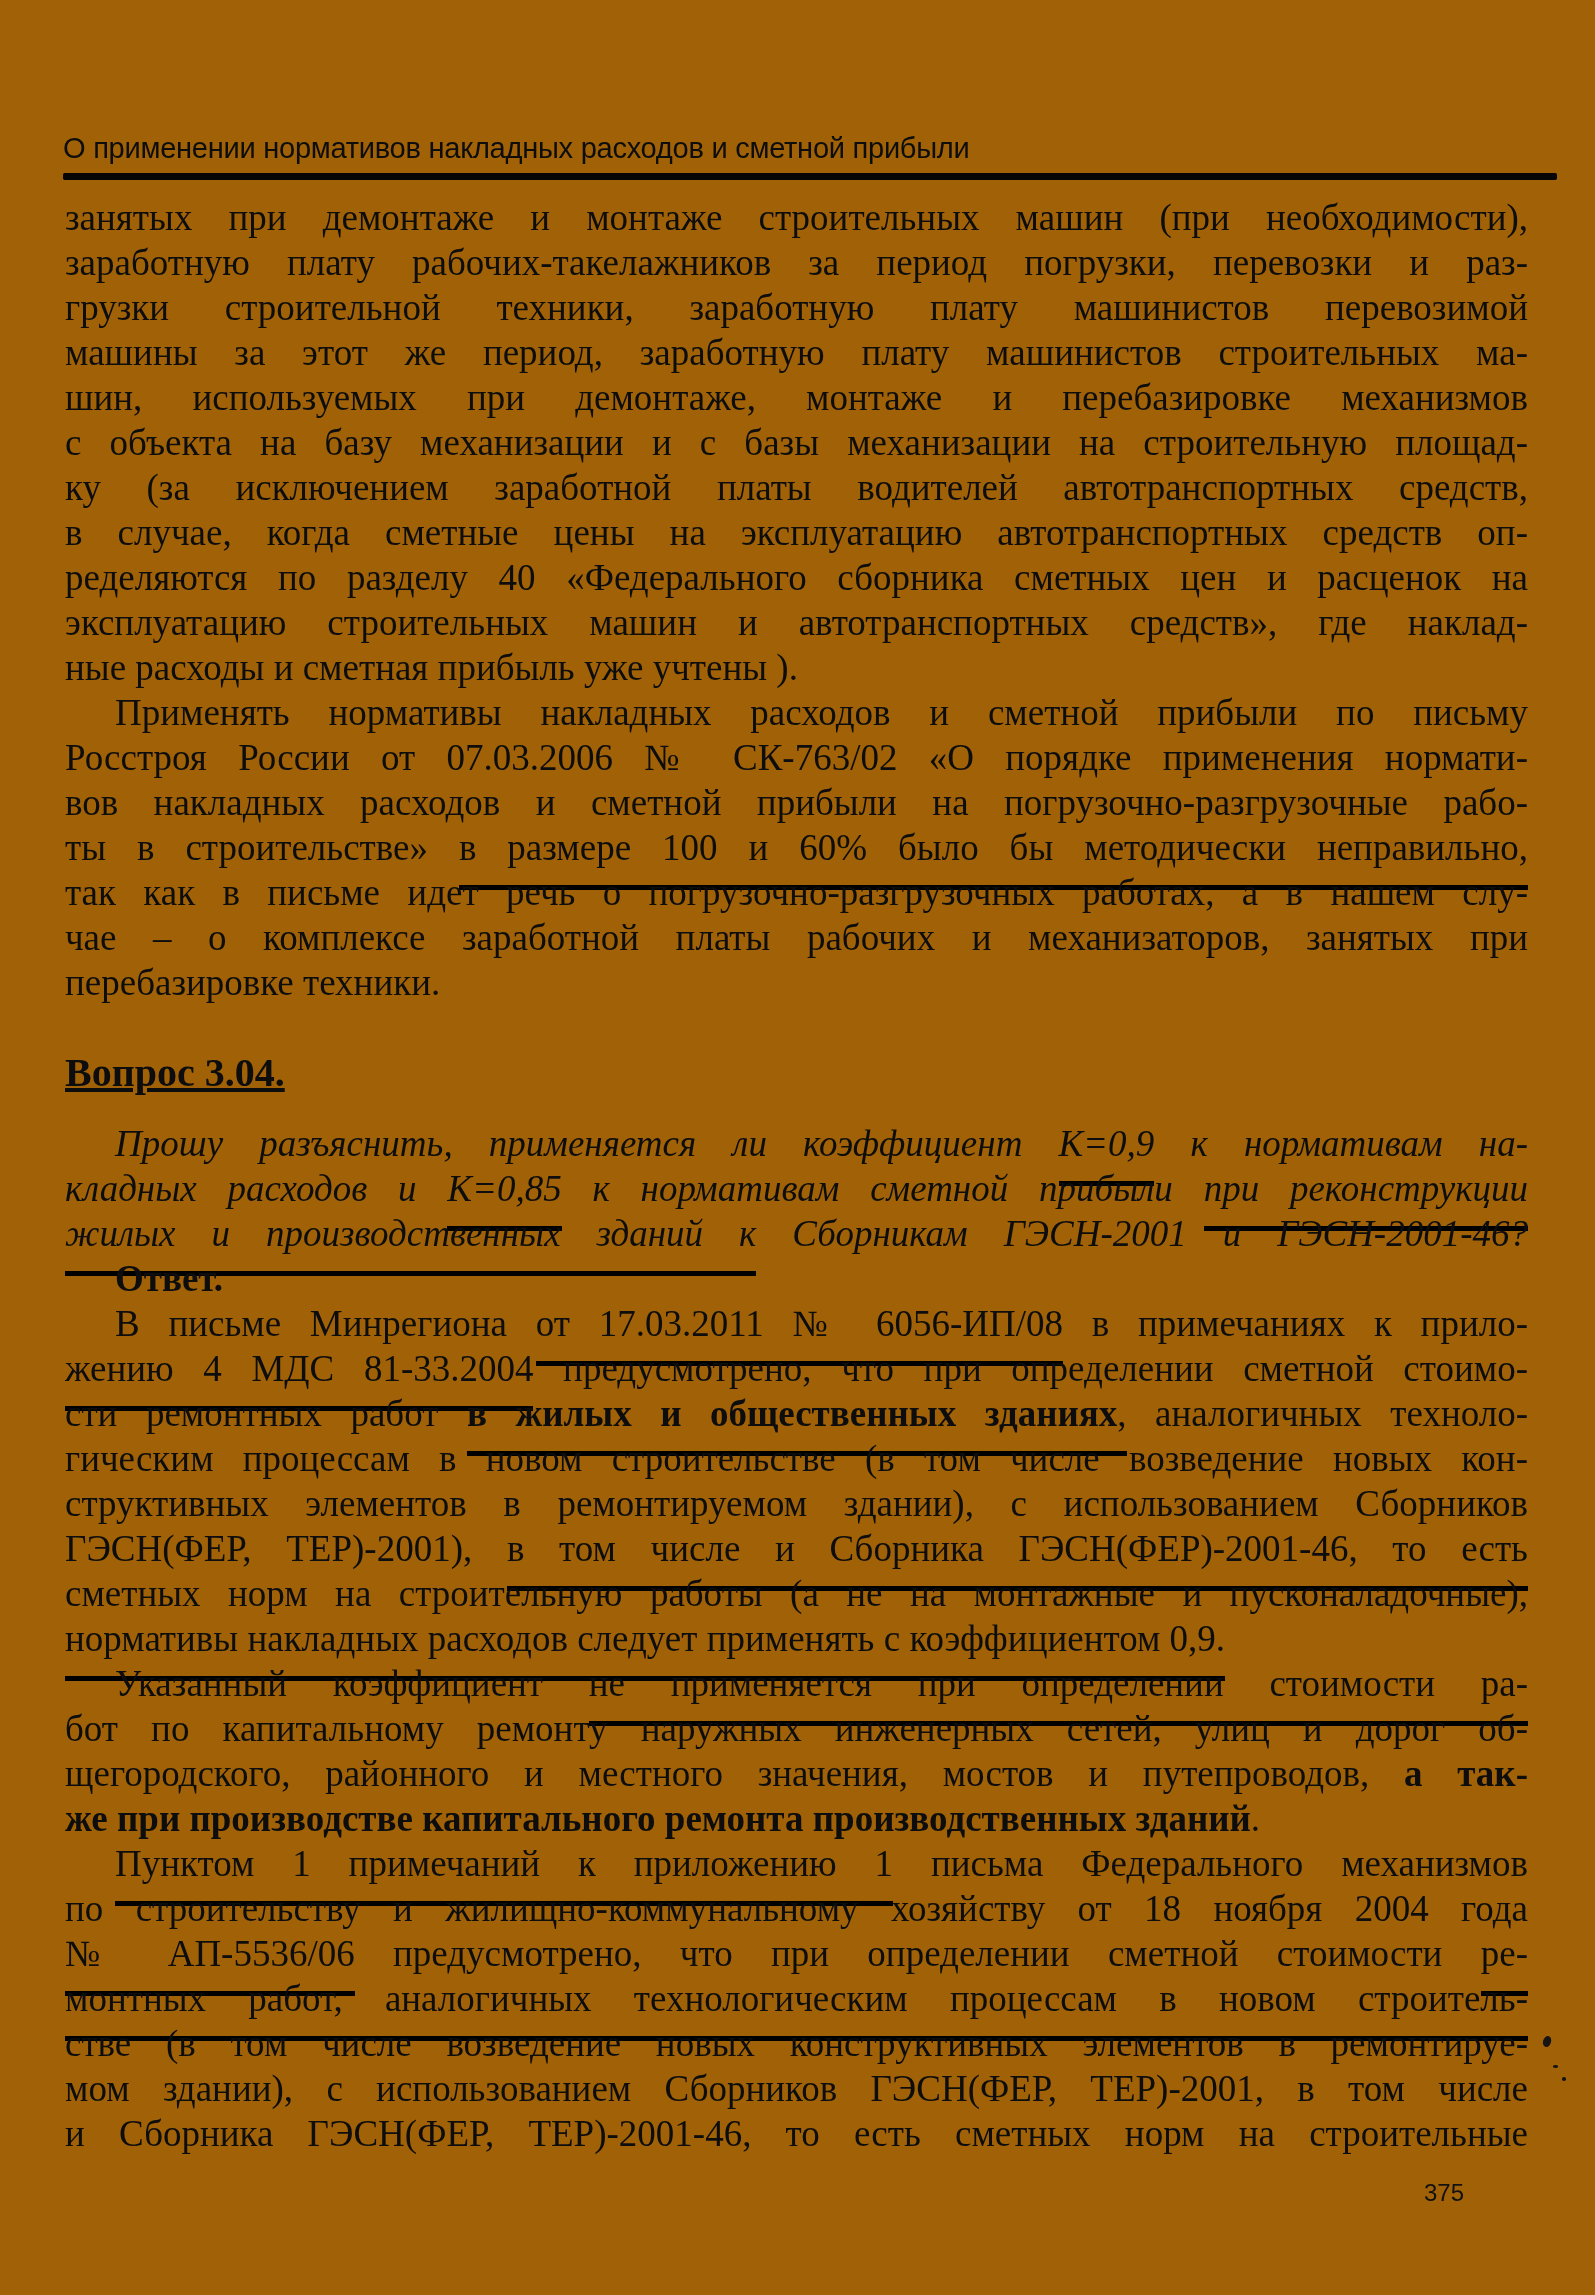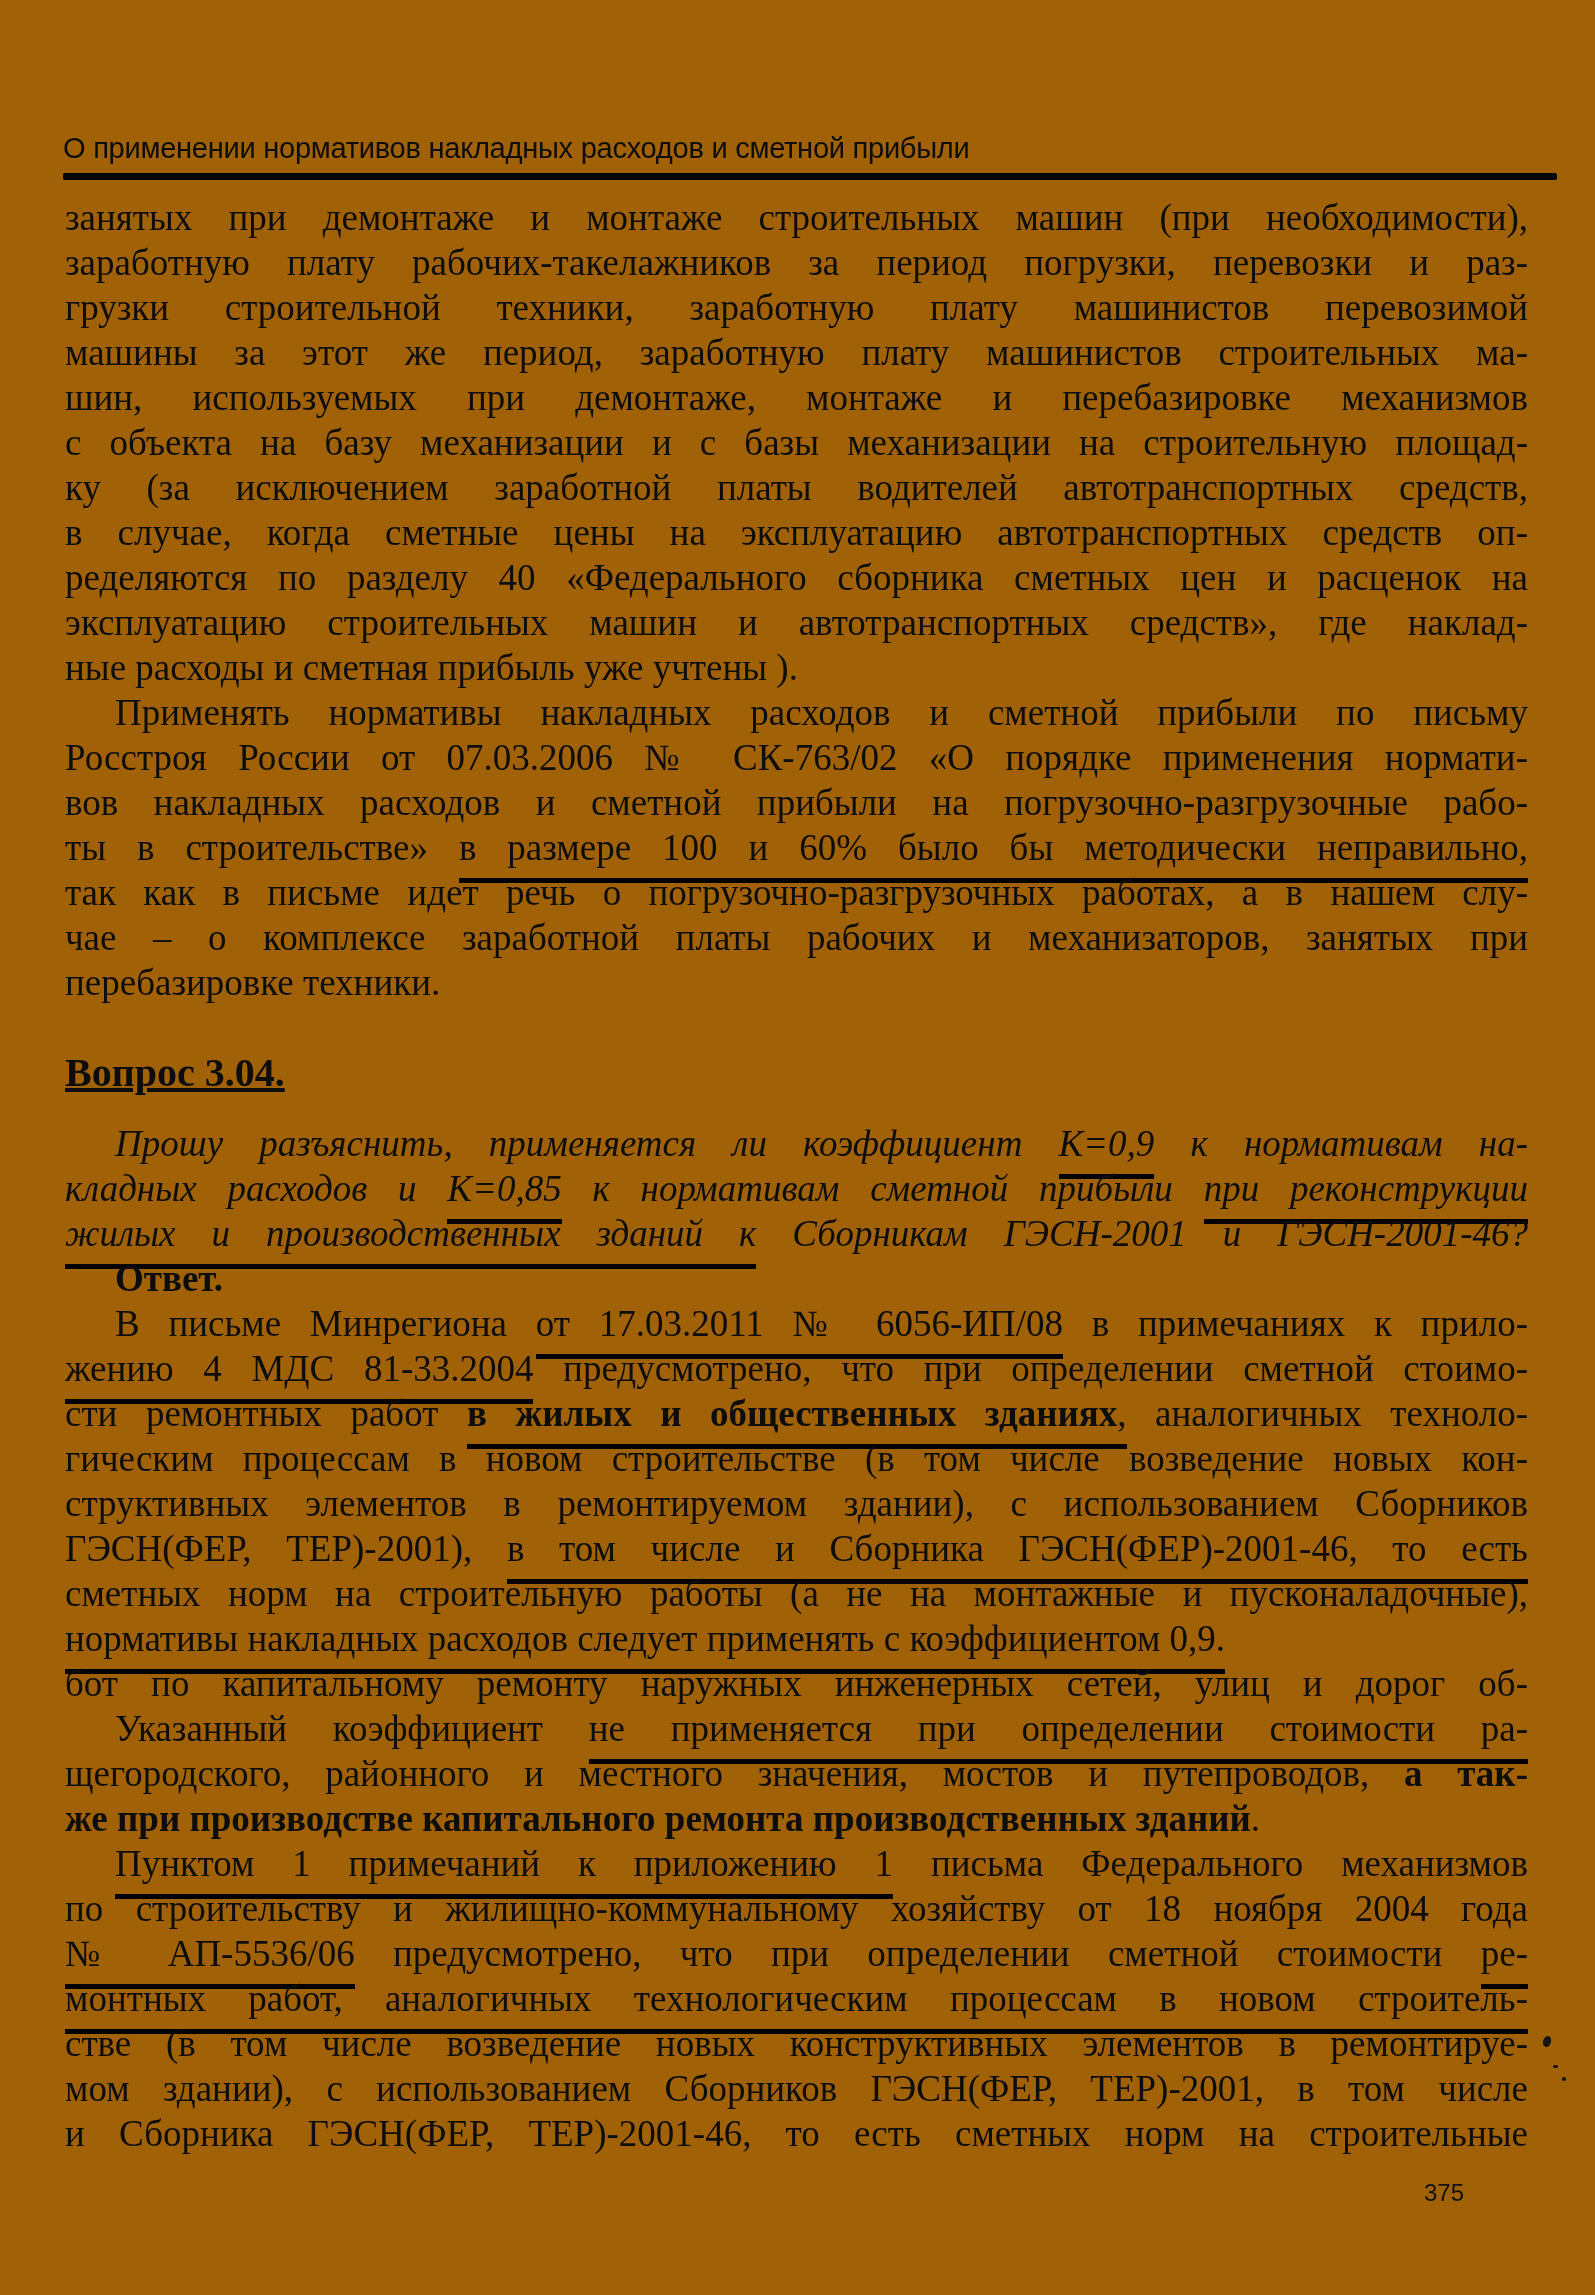"в размере 100 и 60%" .useg { padding-bottom: 10px -> 17px }
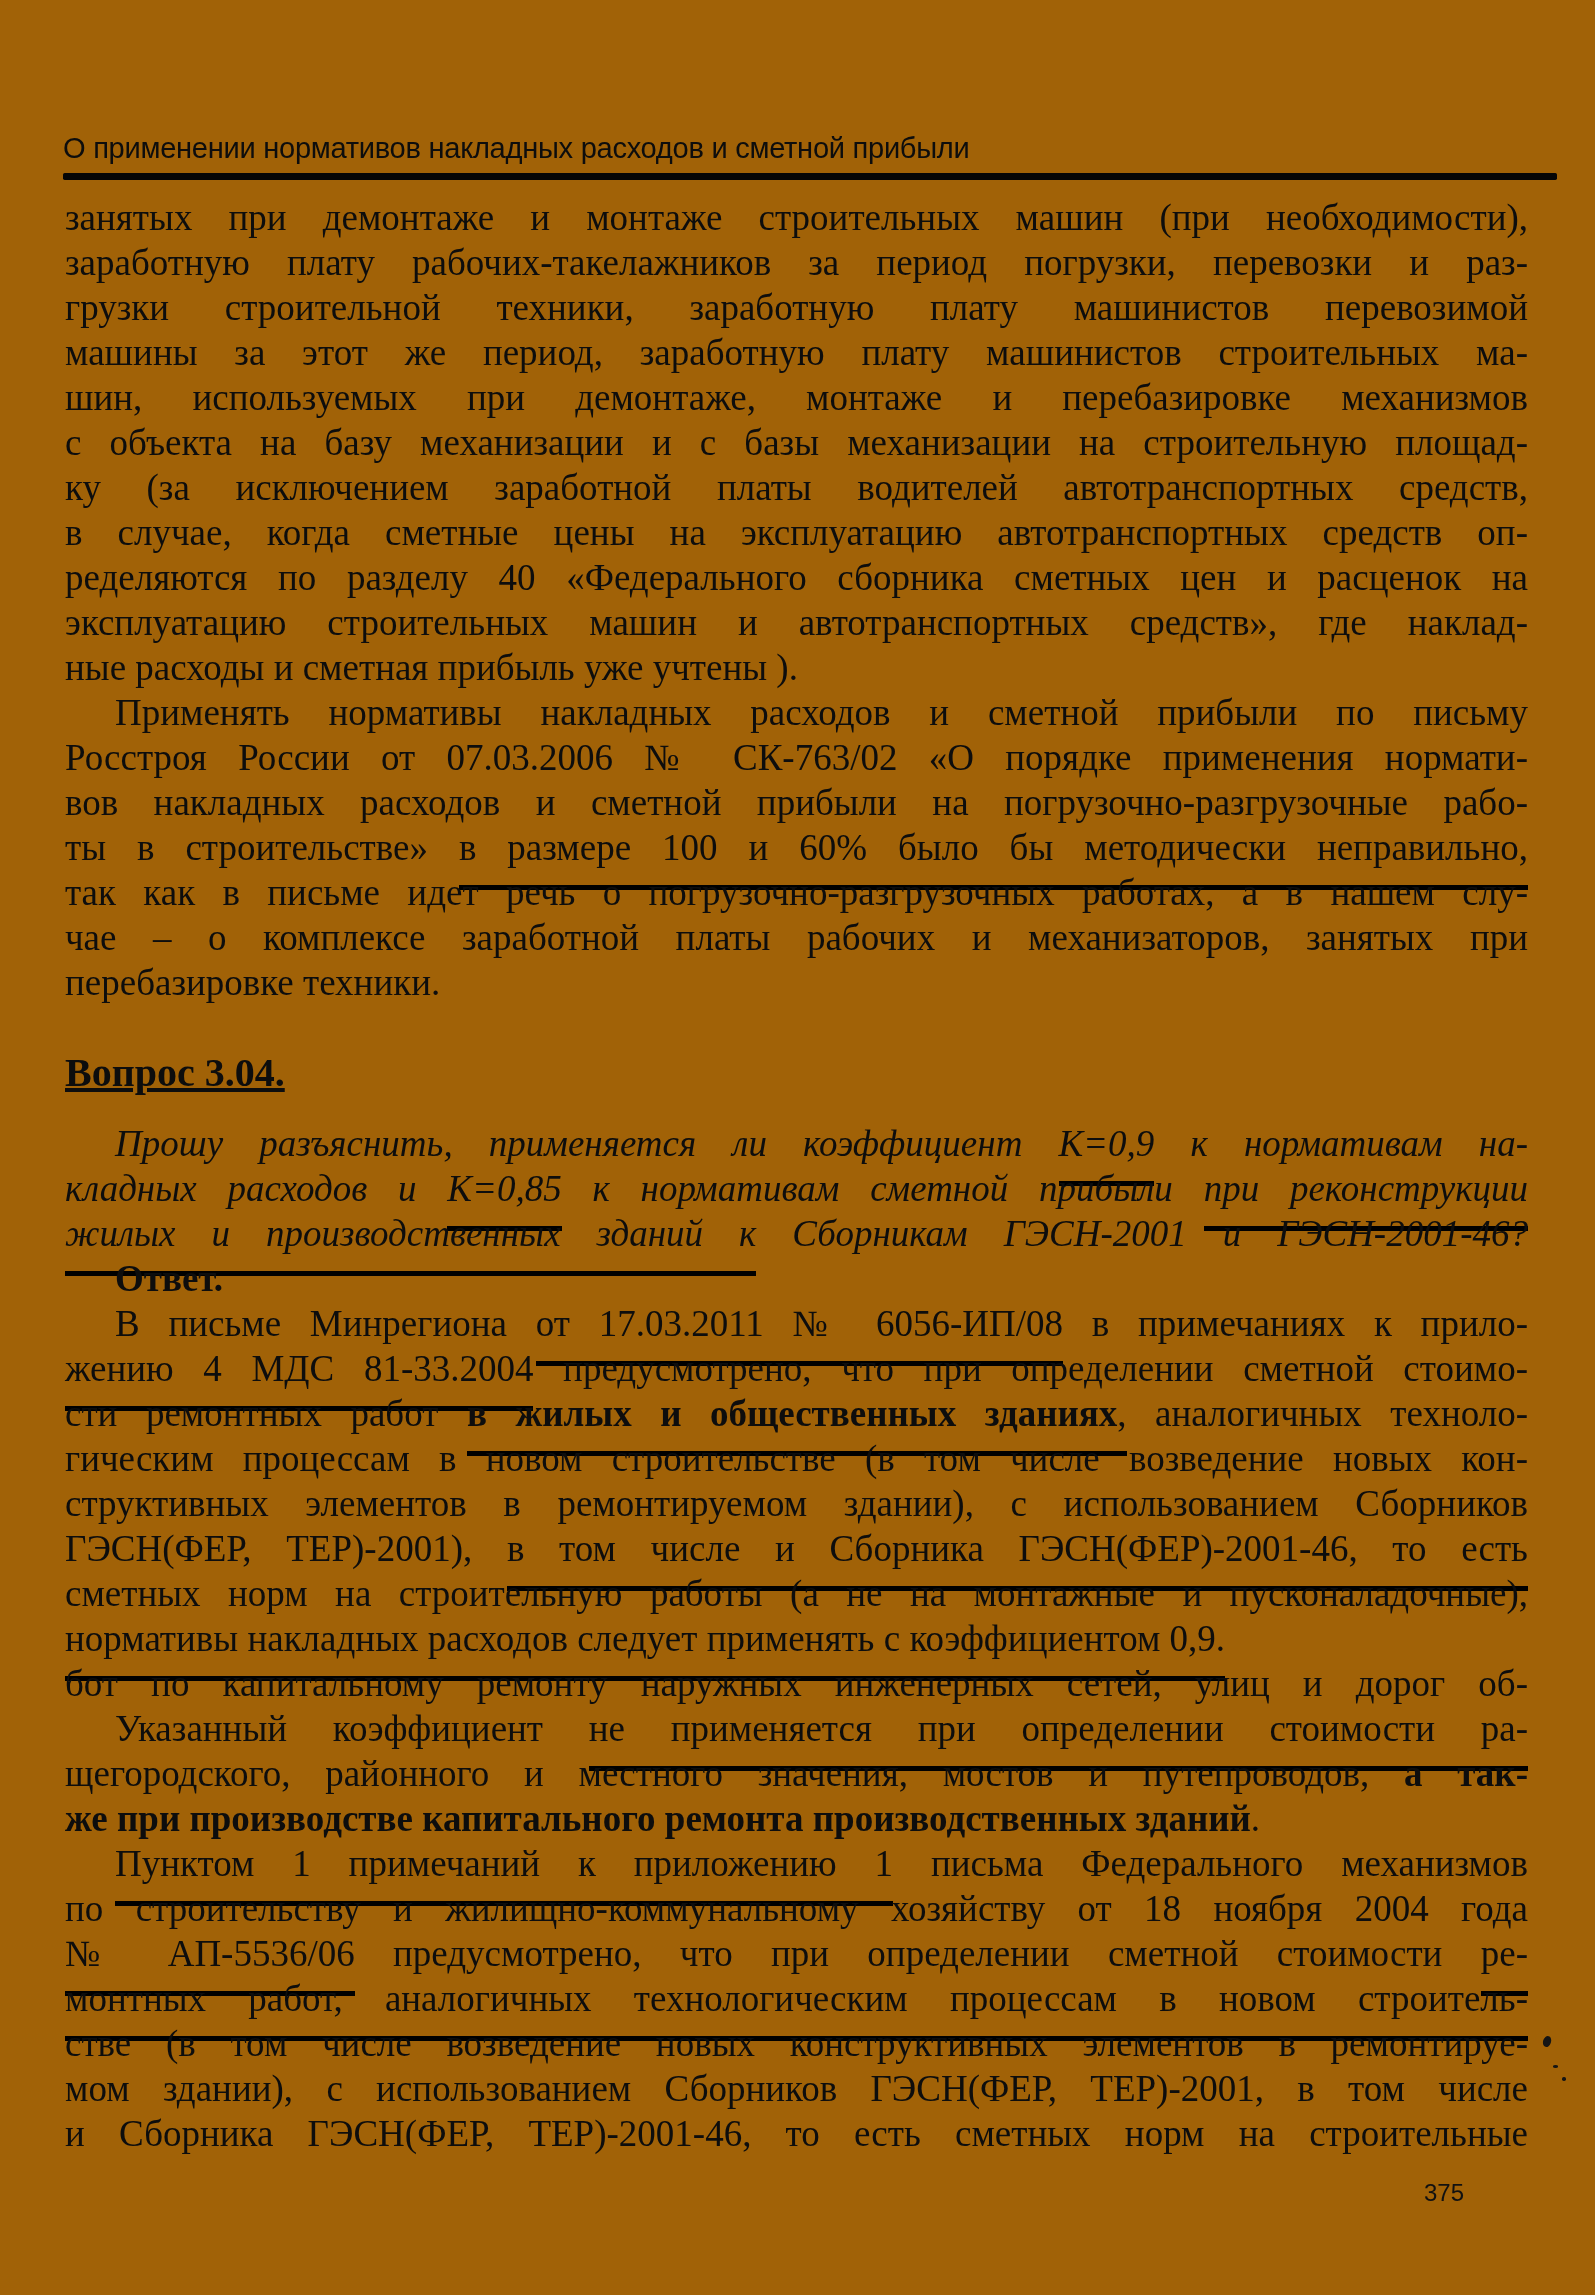"бот по капитальному ремонту наружных" div.ln { order: before "Указанный коэффициент не применяется при" -> after "Указанный коэффициент не применяется при" }
